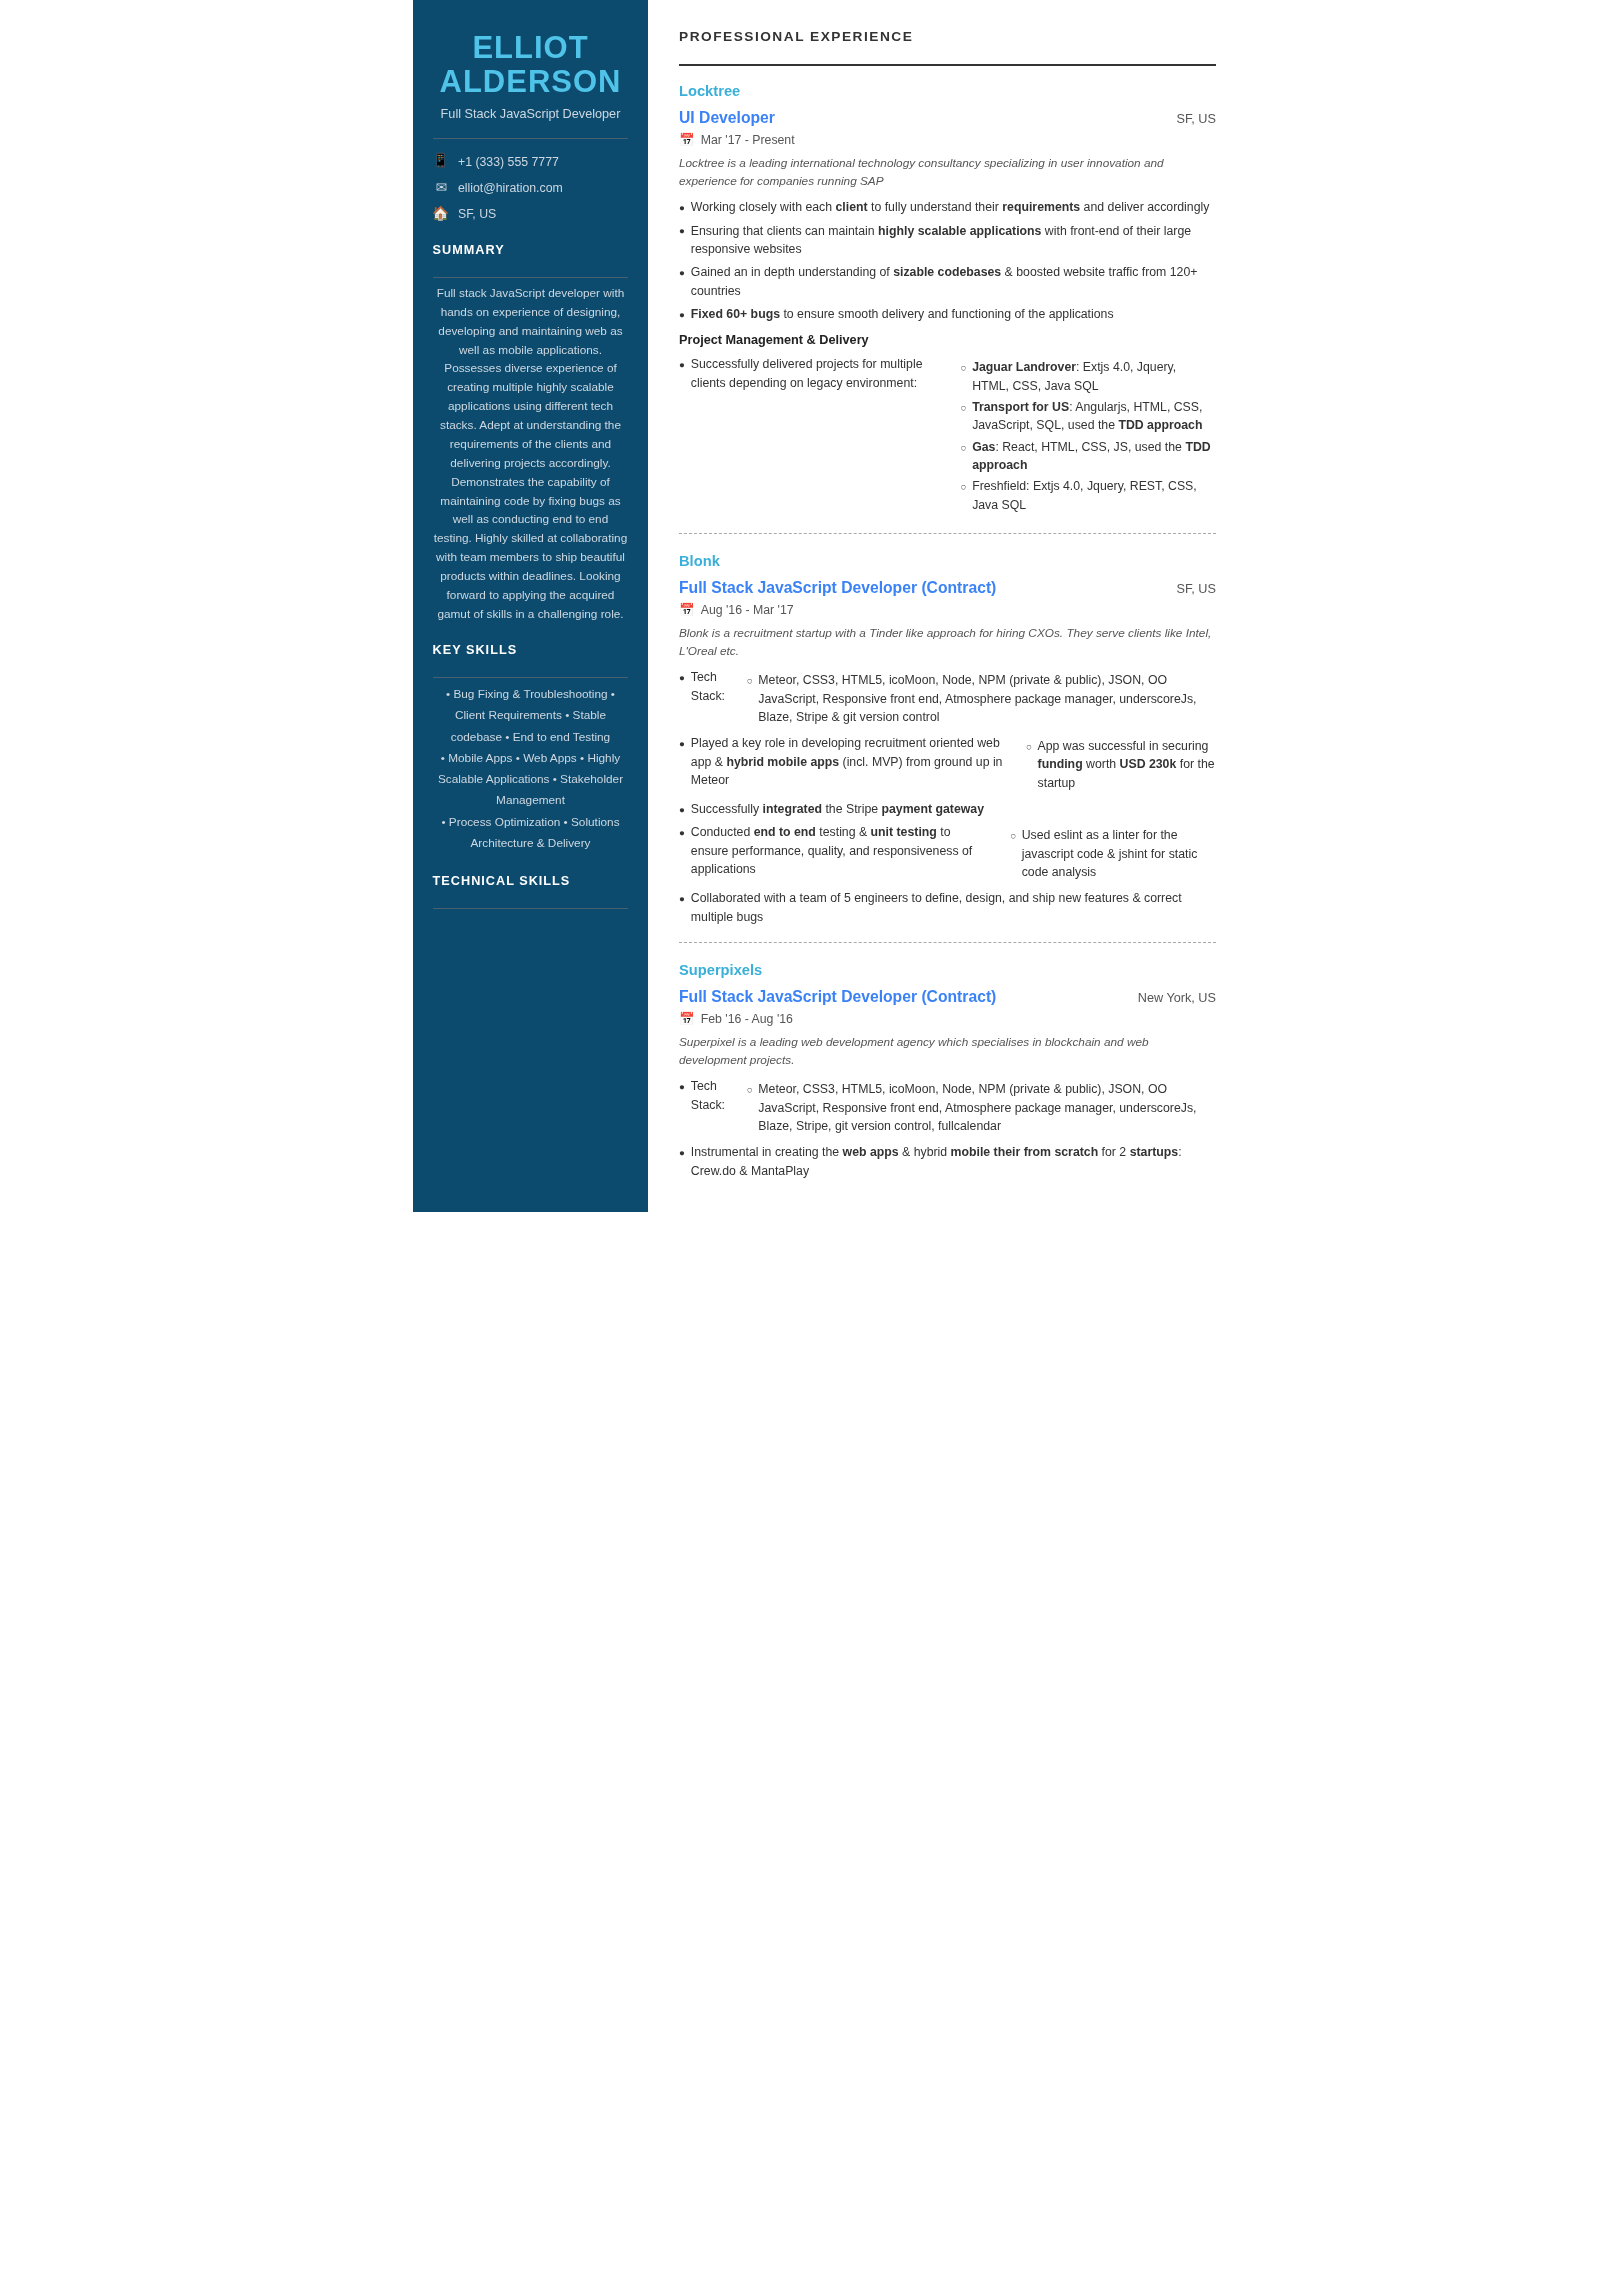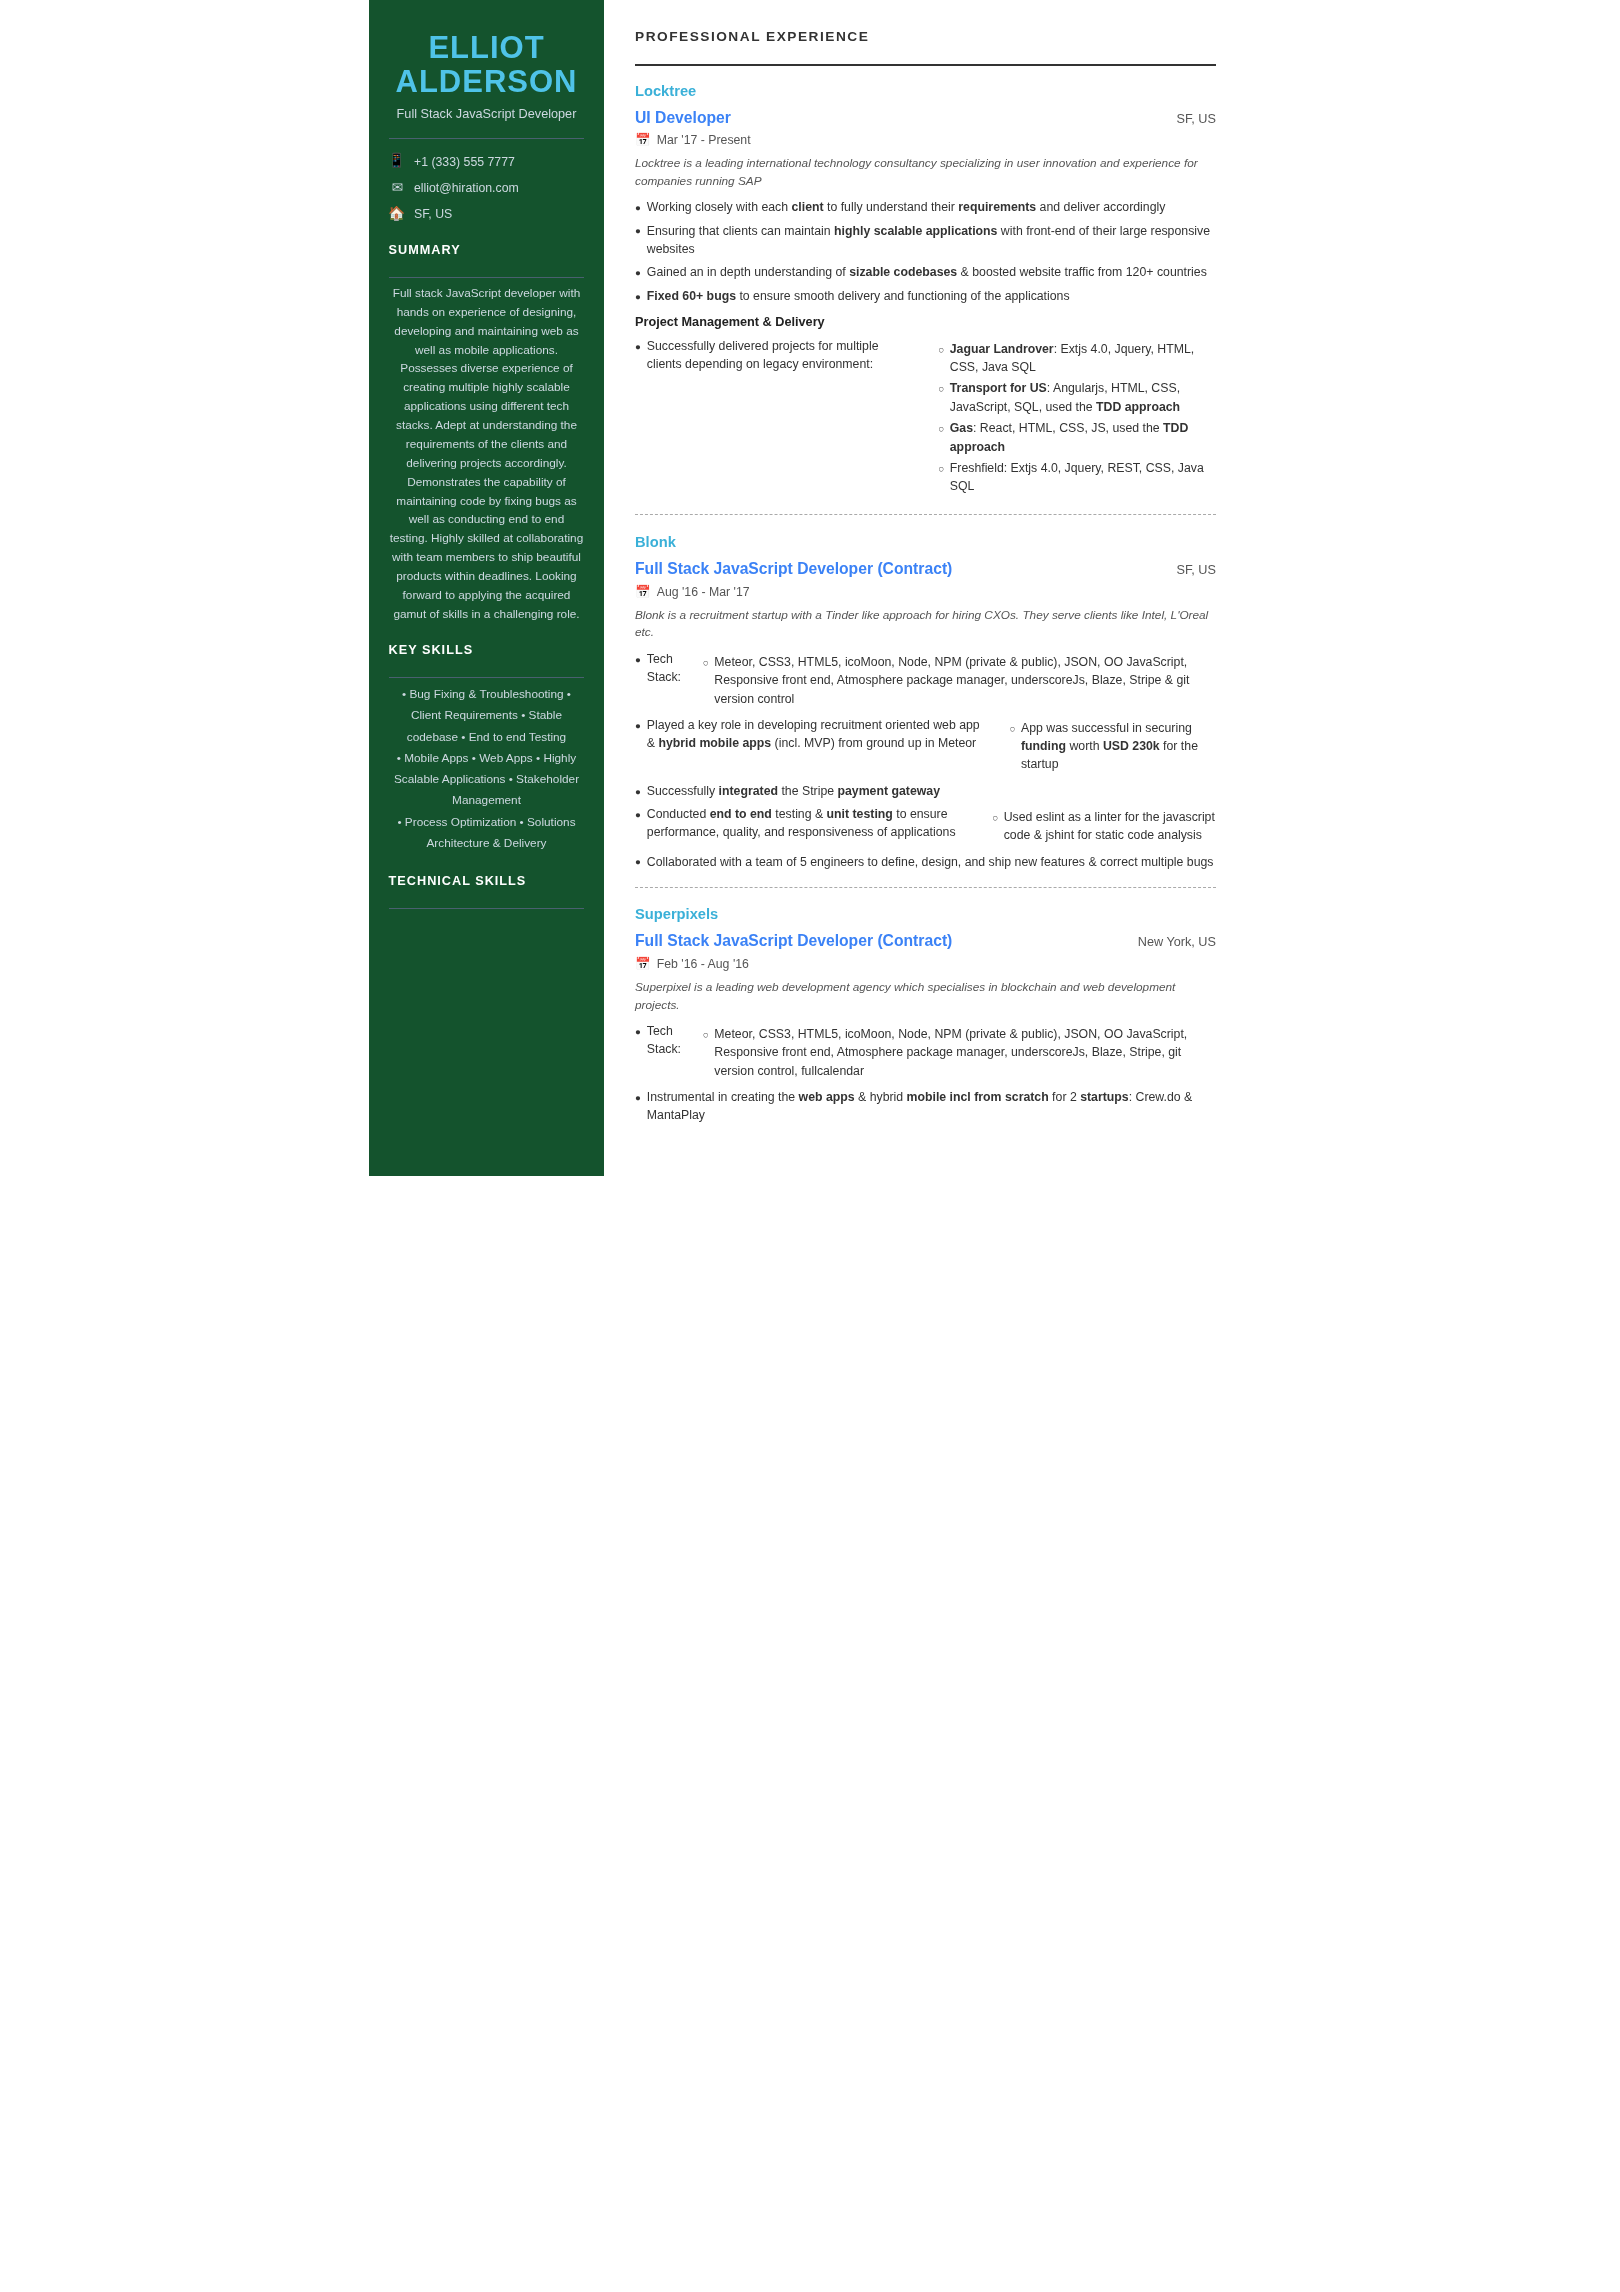"ELLIOT" .sidebar { background: #14532d -> #0c4a6e; margin-left: none -> 44px }
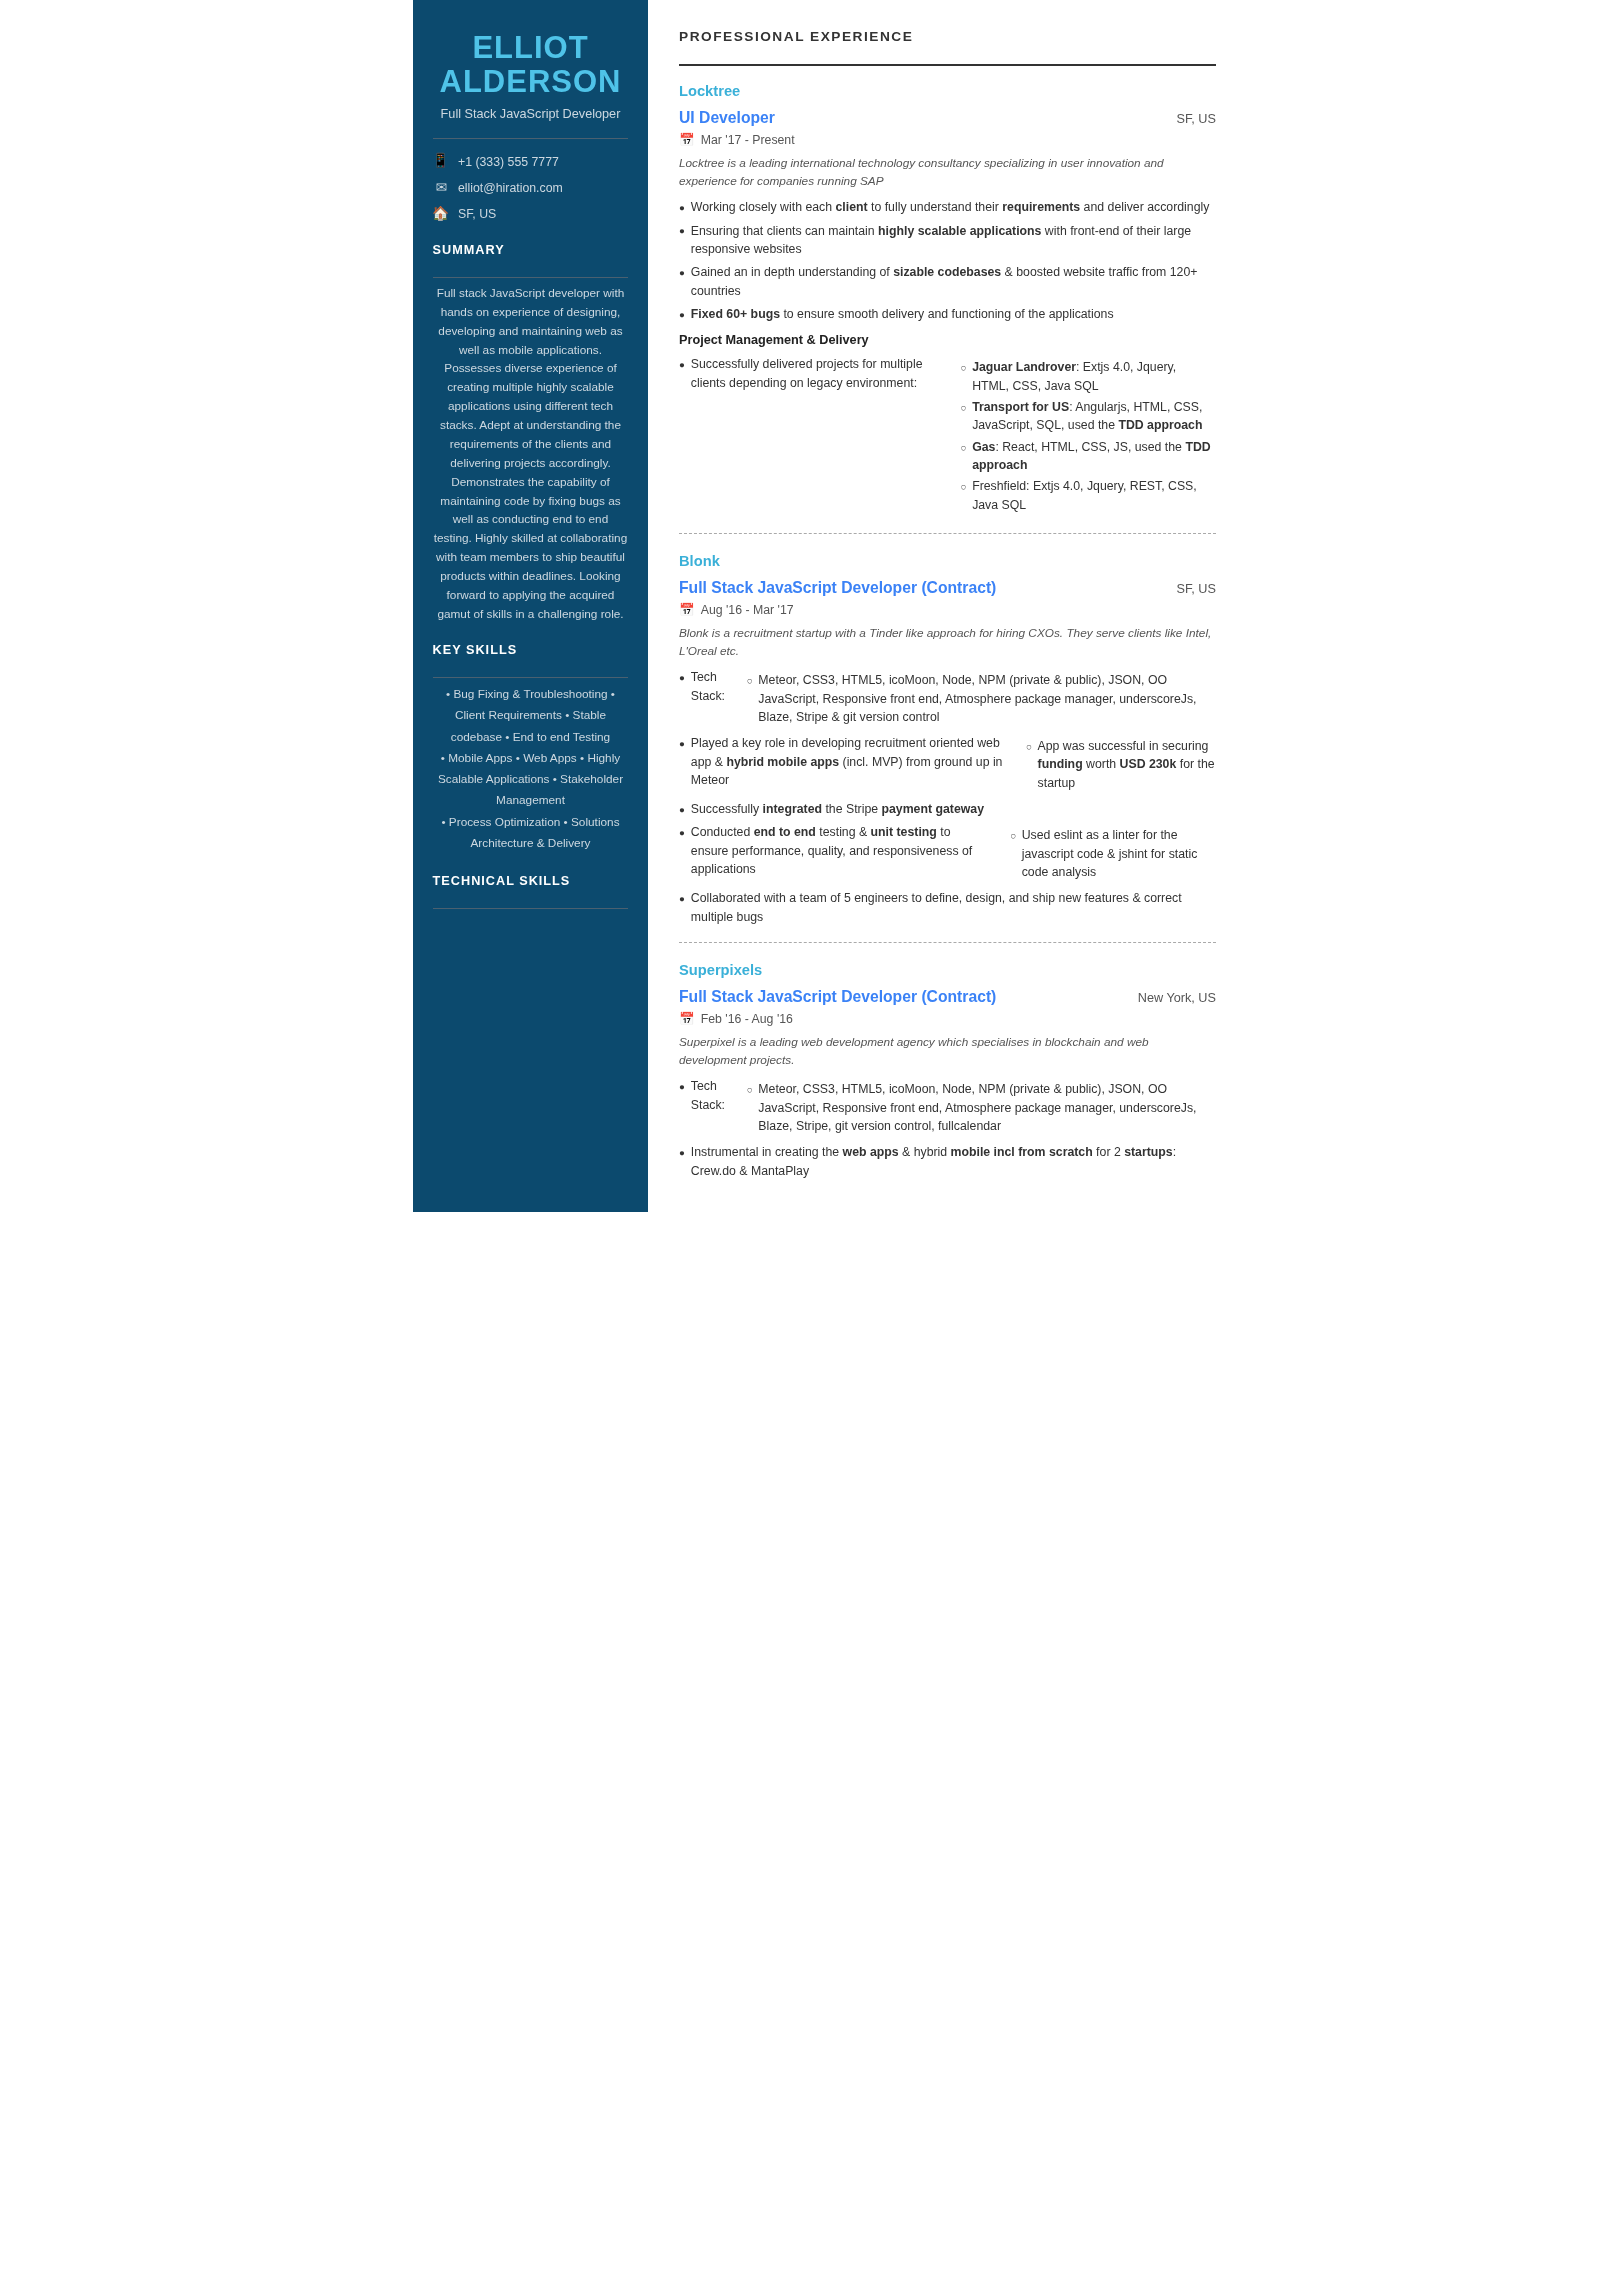"mobile incl from scratch" b { text: incl -> their }
